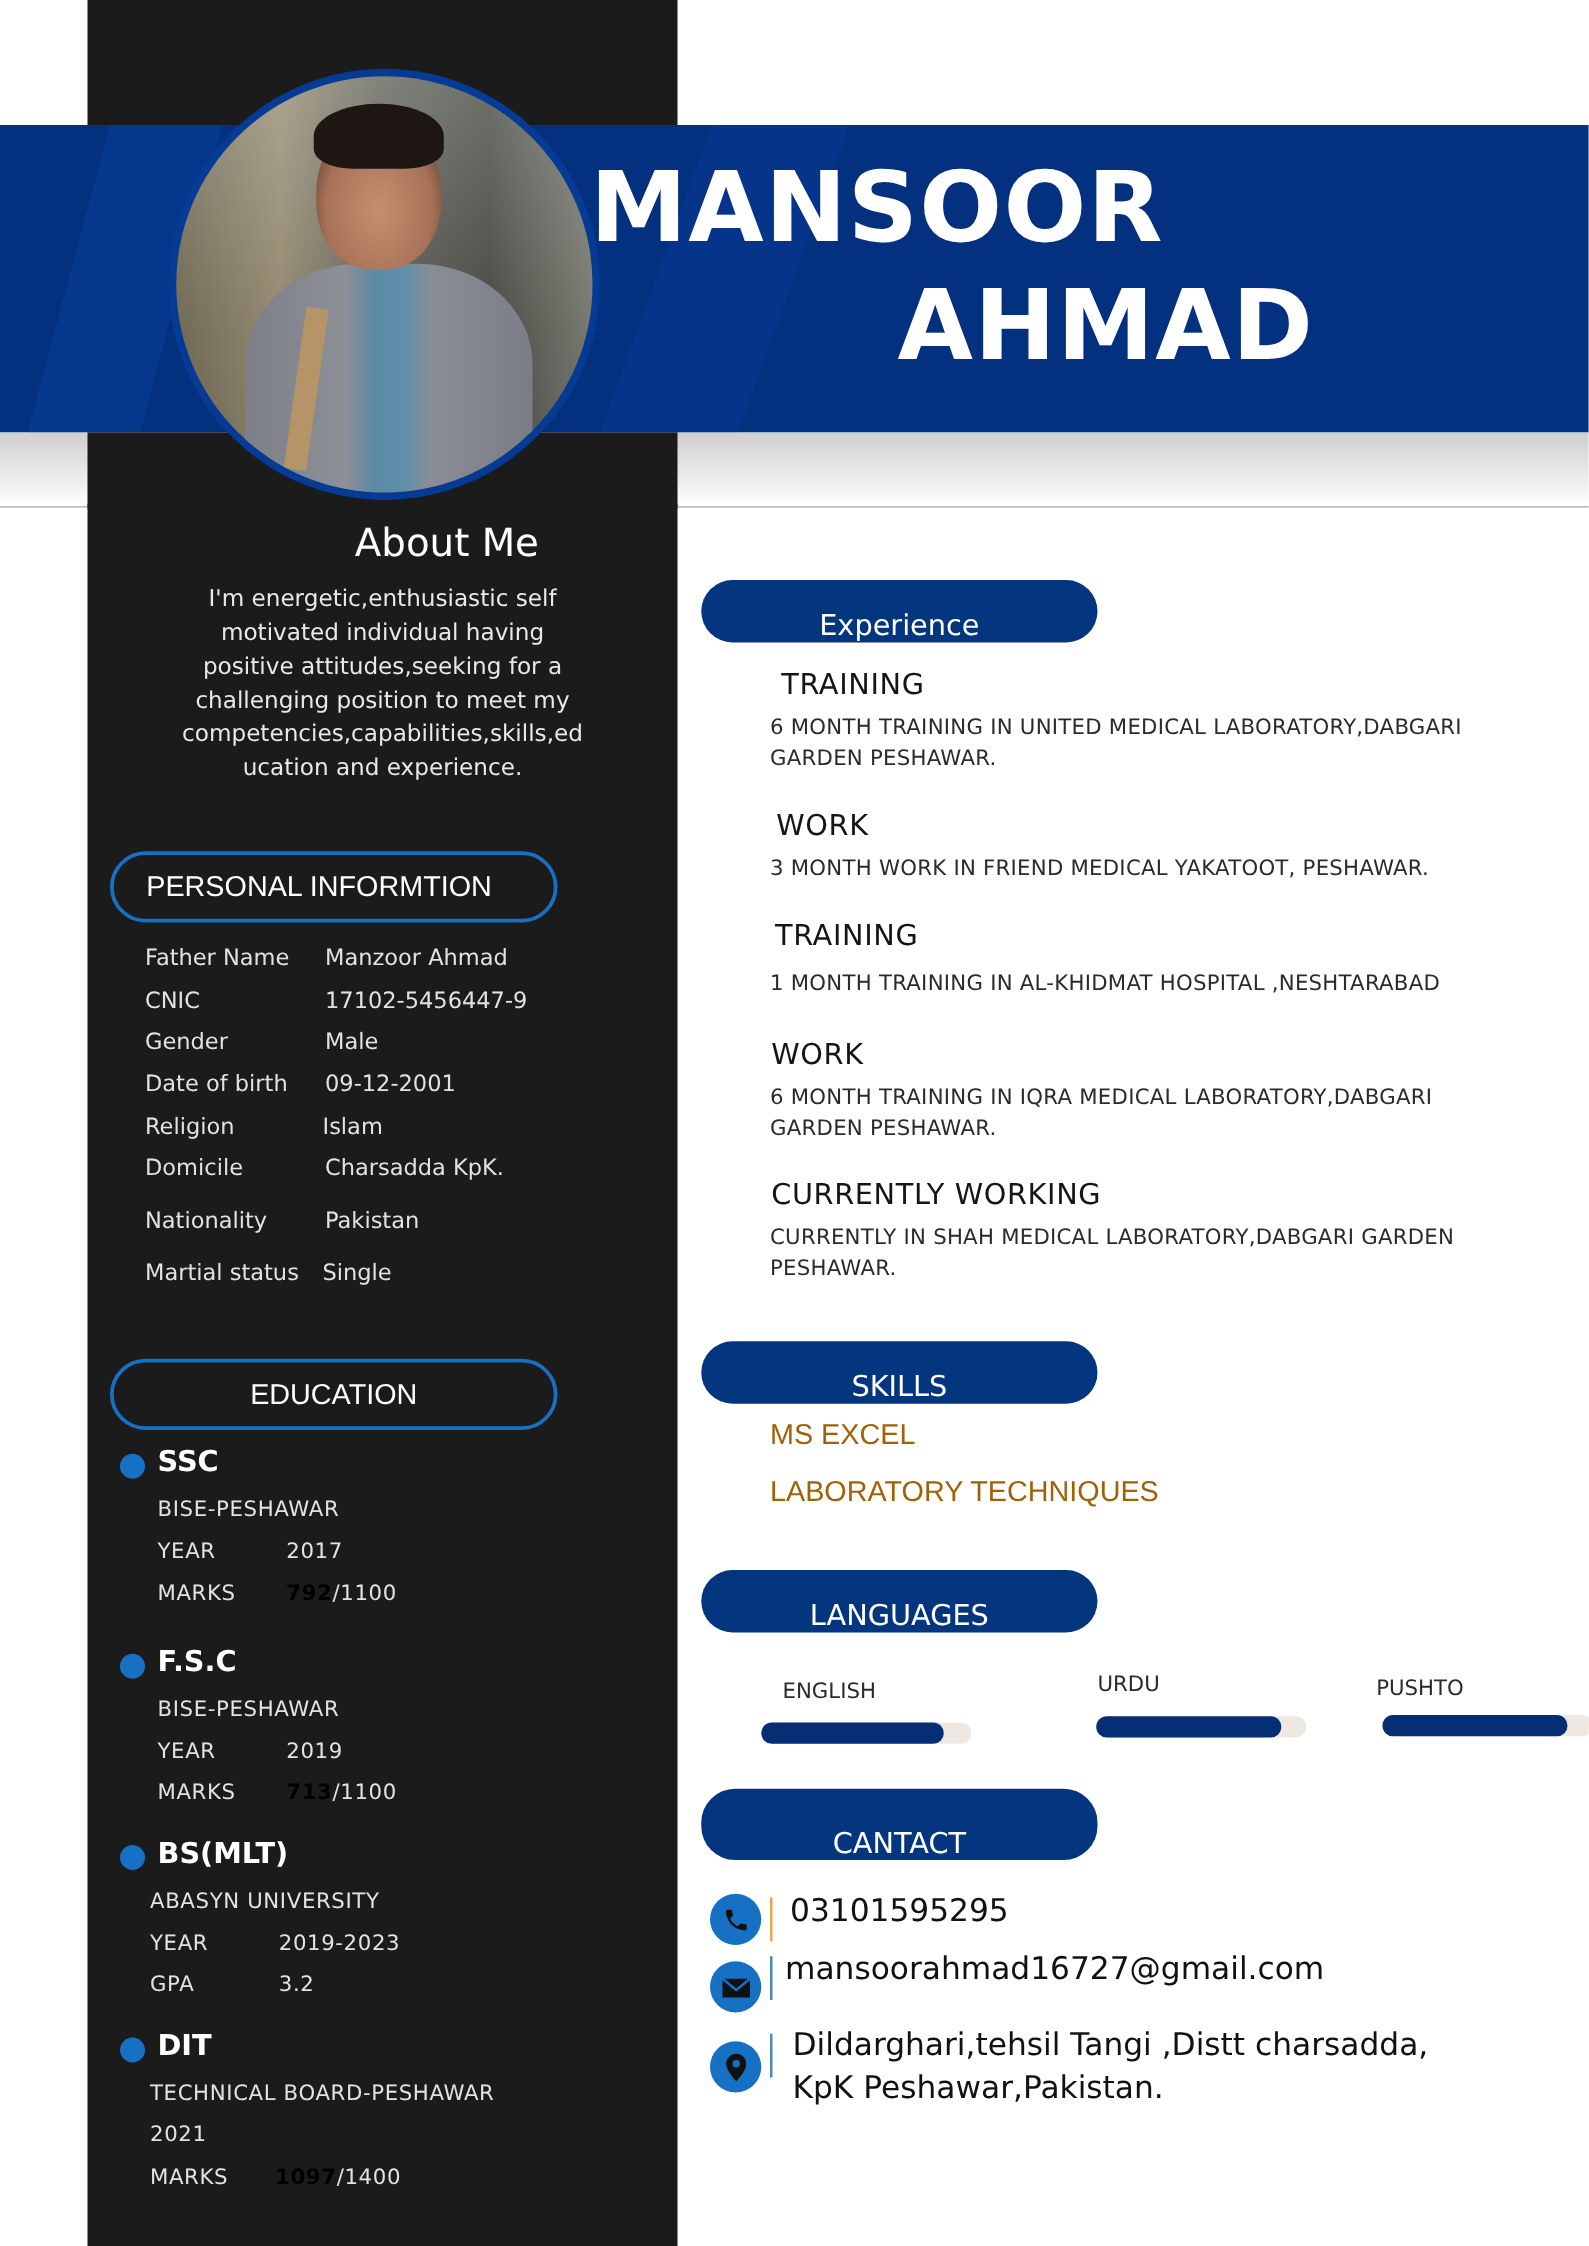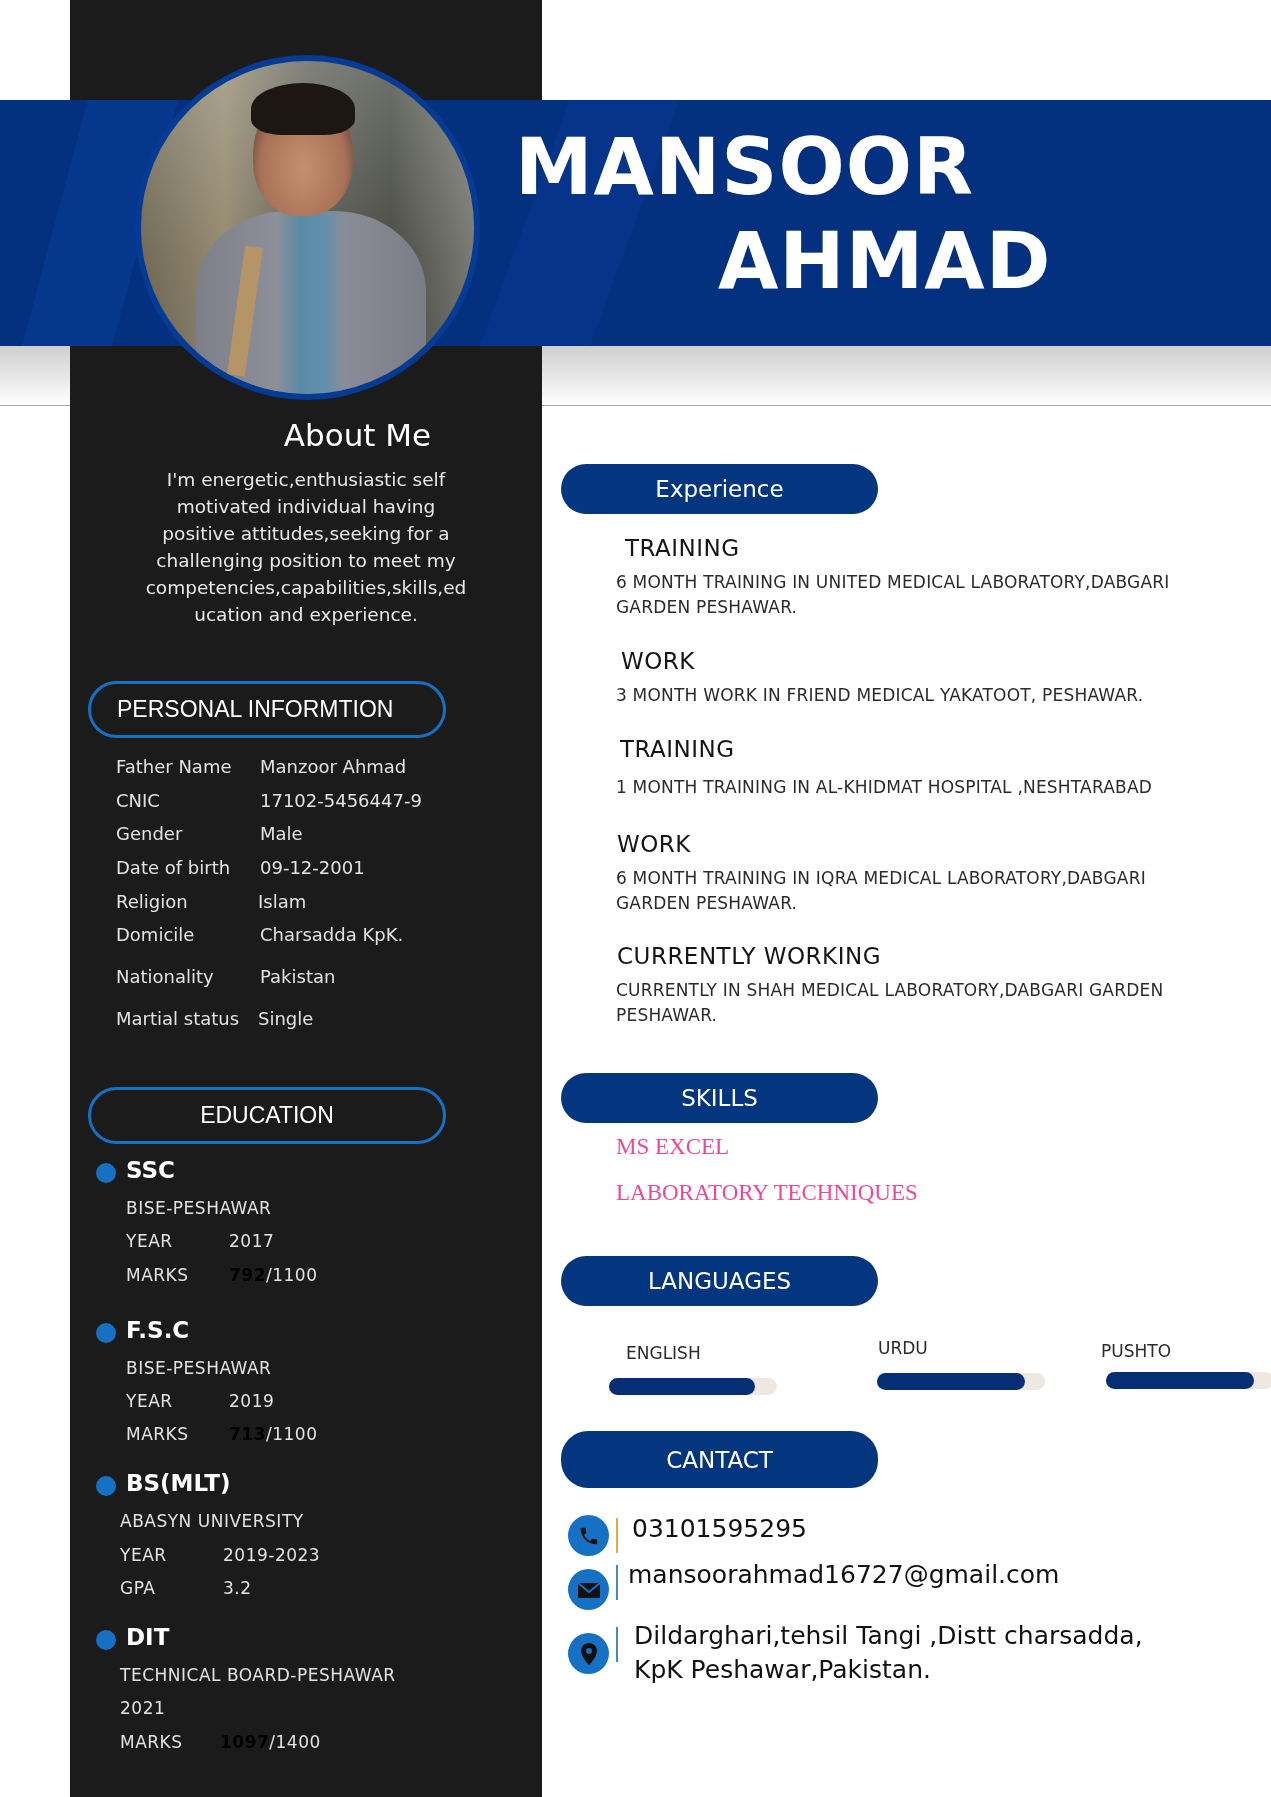"MANSOOR" .name.first { margin-left: 43px -> none }
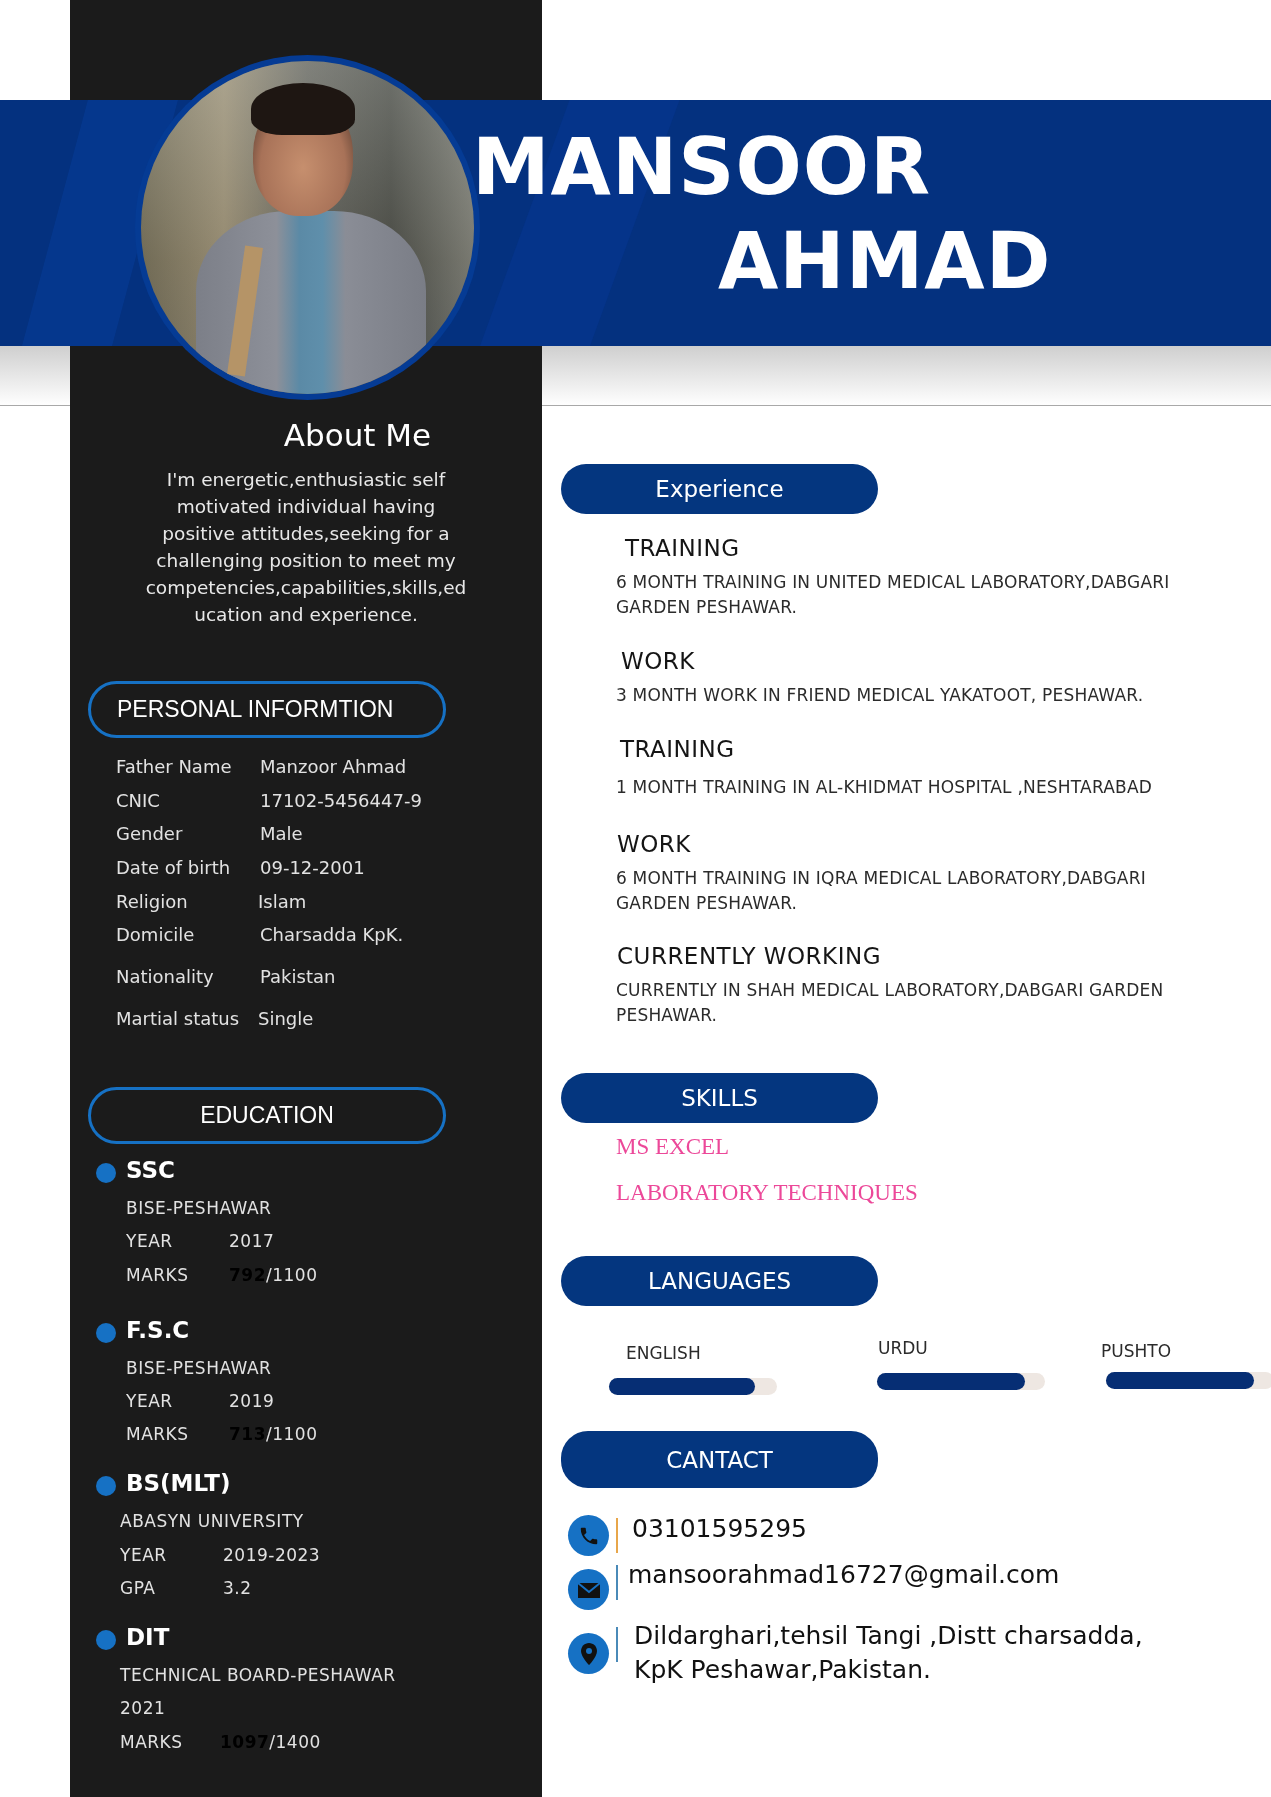"Experience" .pill-solid { align-items: center -> flex-end }
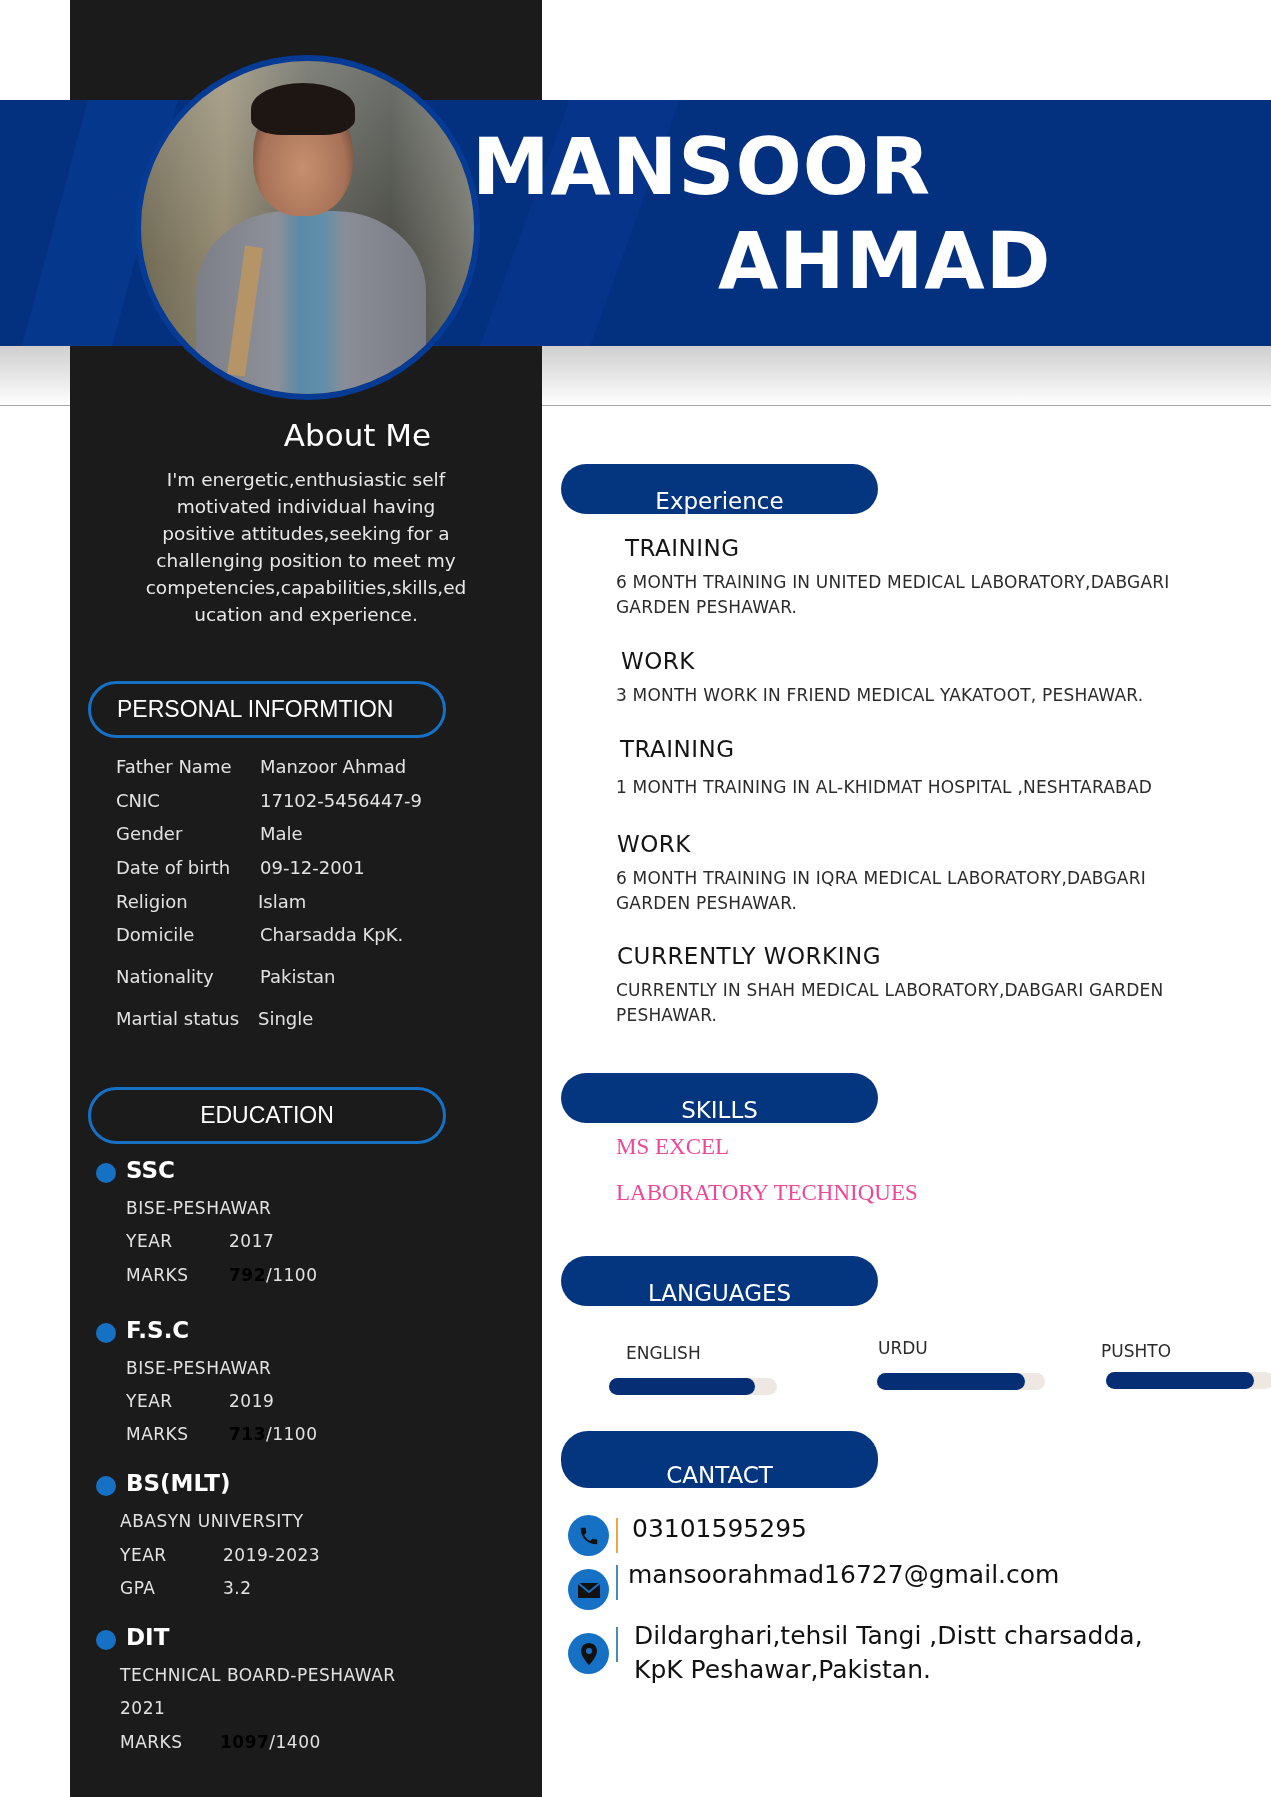"MS EXCEL" .skill { color: #ec4899 -> #a16207; font-family: Liberation Serif, serif -> Liberation Sans, sans-serif }
